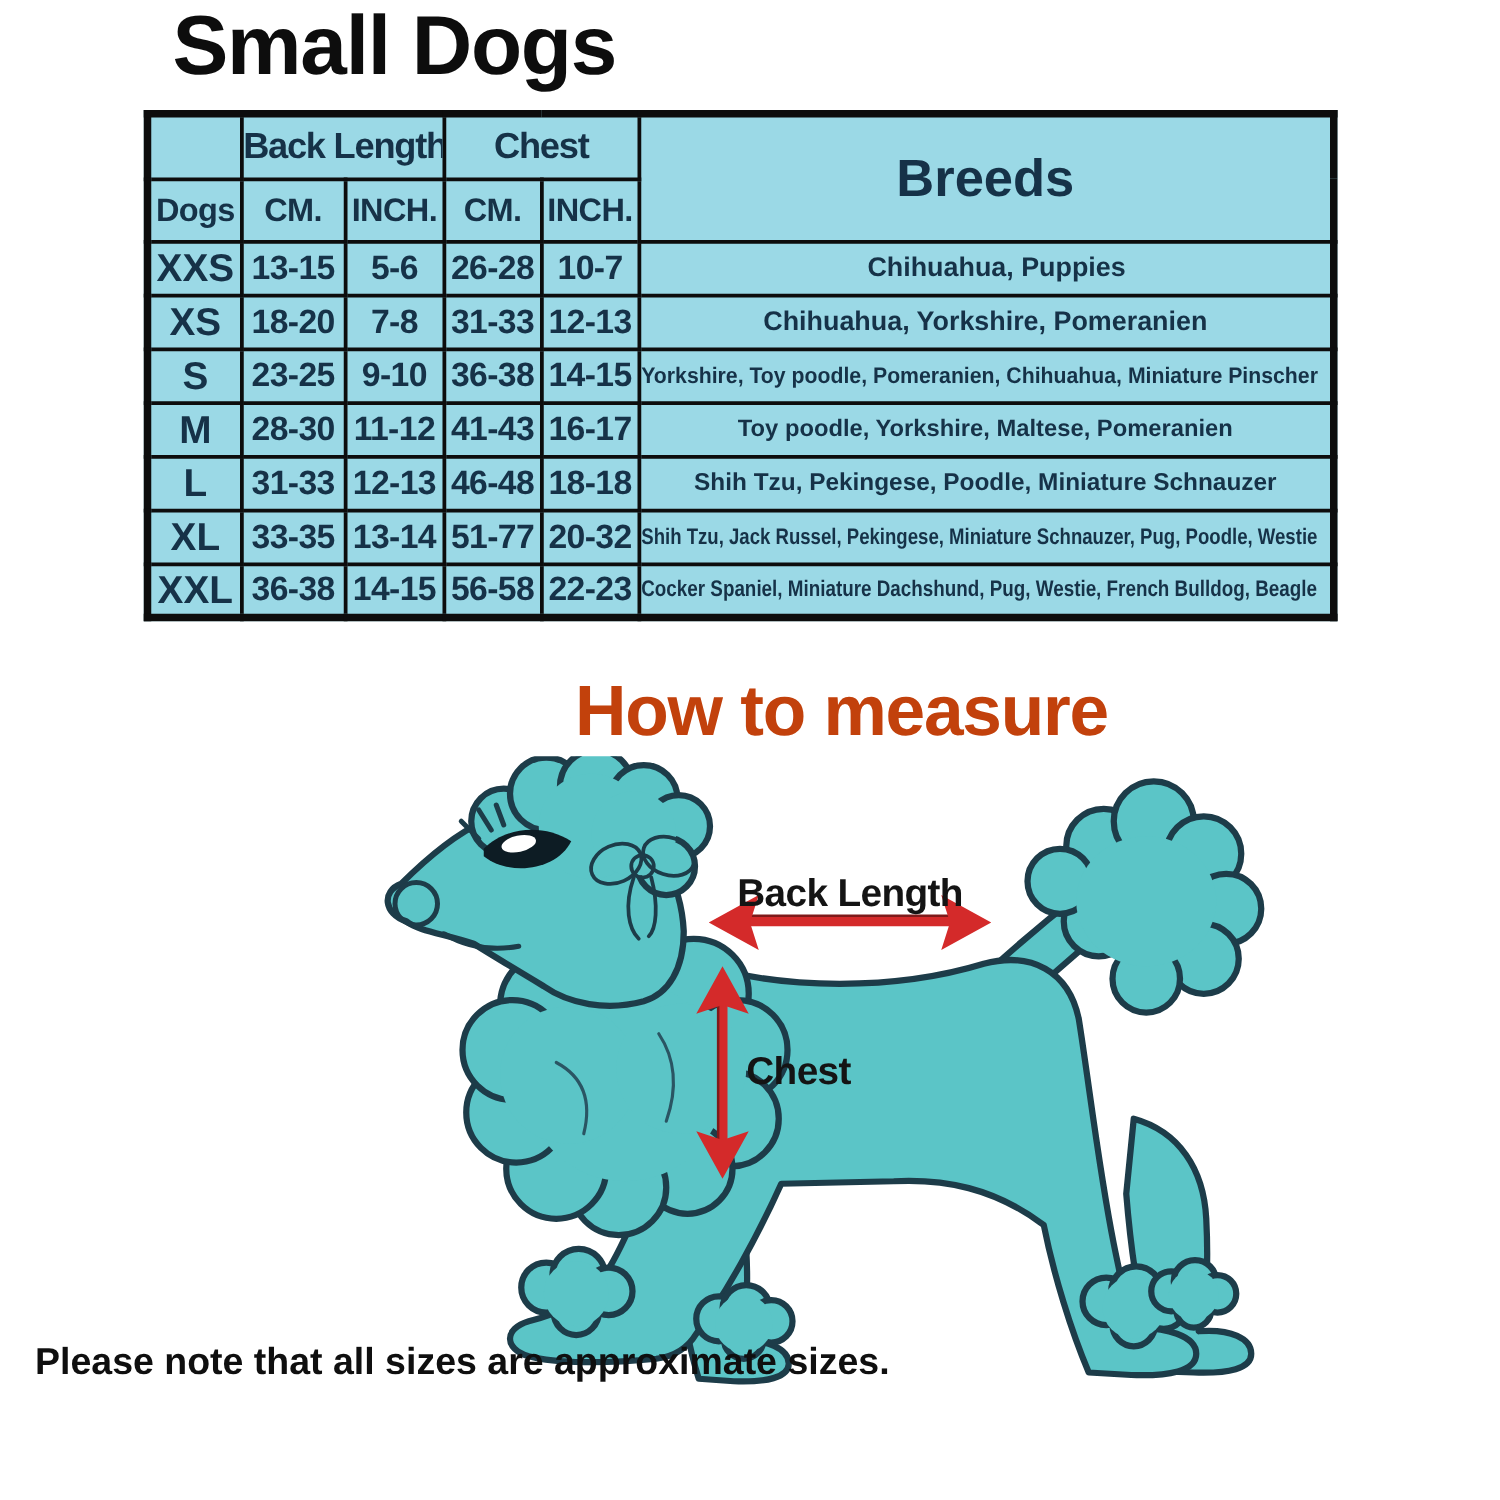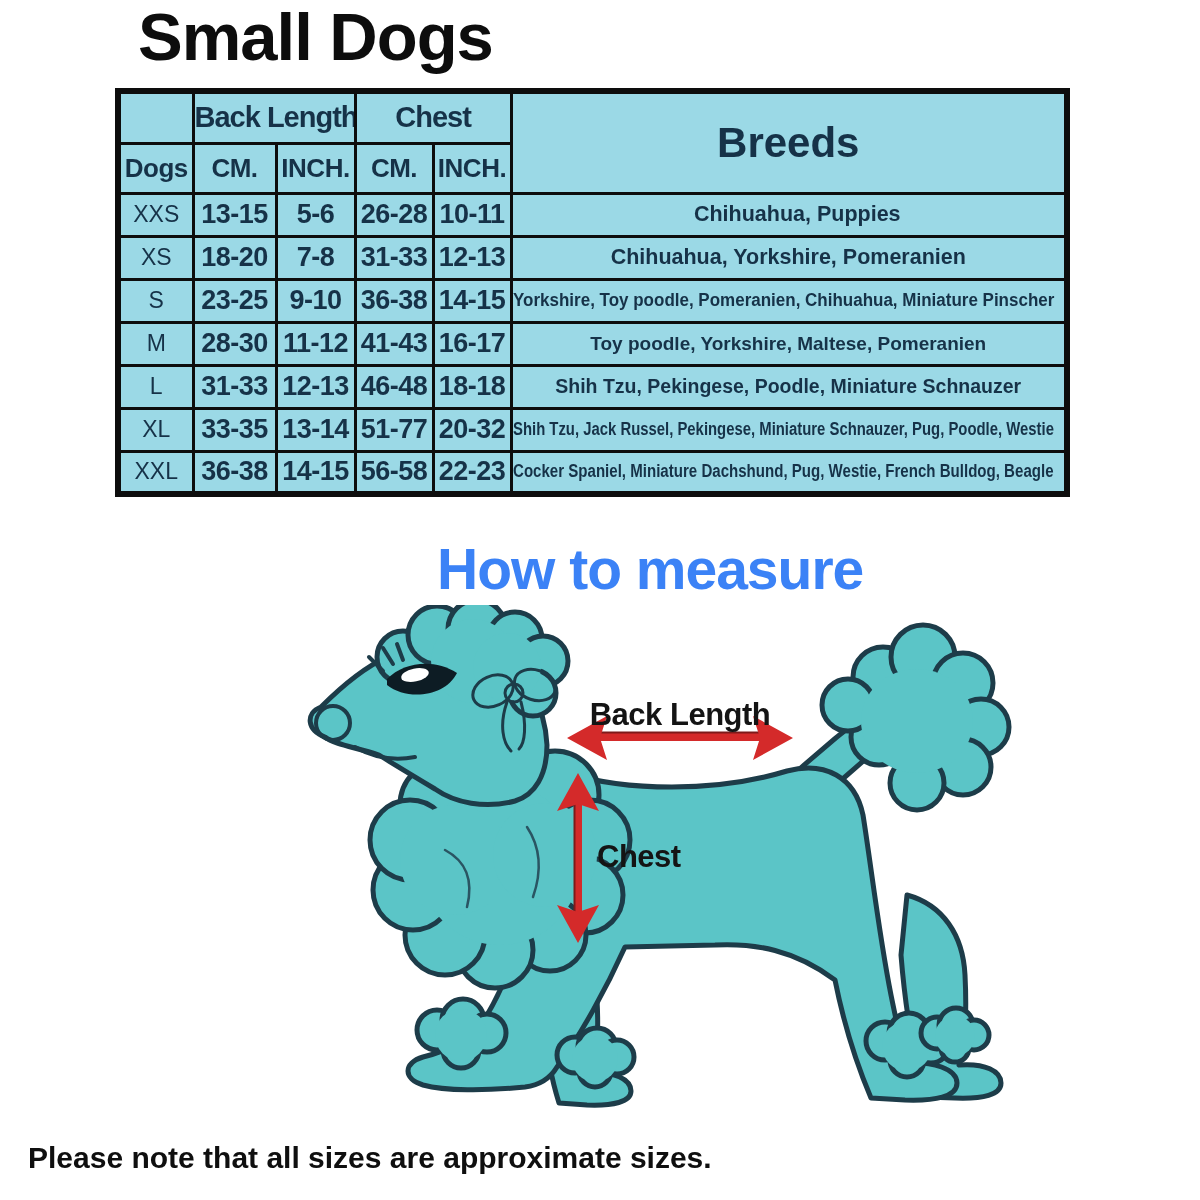"XXS" .c-size { font-size: 23px -> 31px; font-weight: 400 -> 700 }
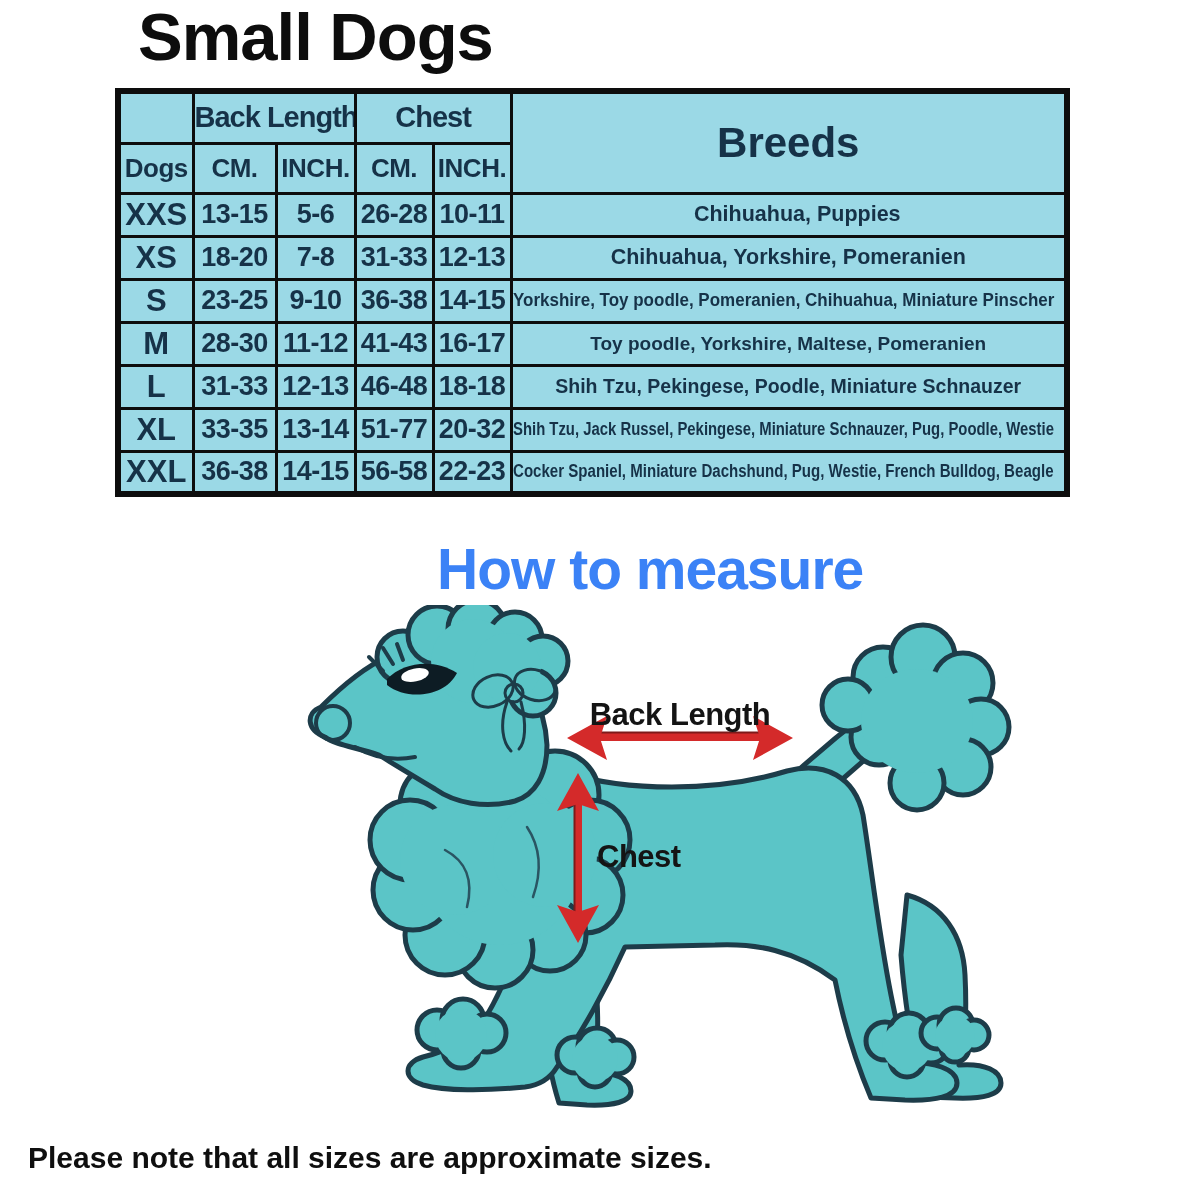"10-11" td.c-num { text: 10-11 -> 10-7 }
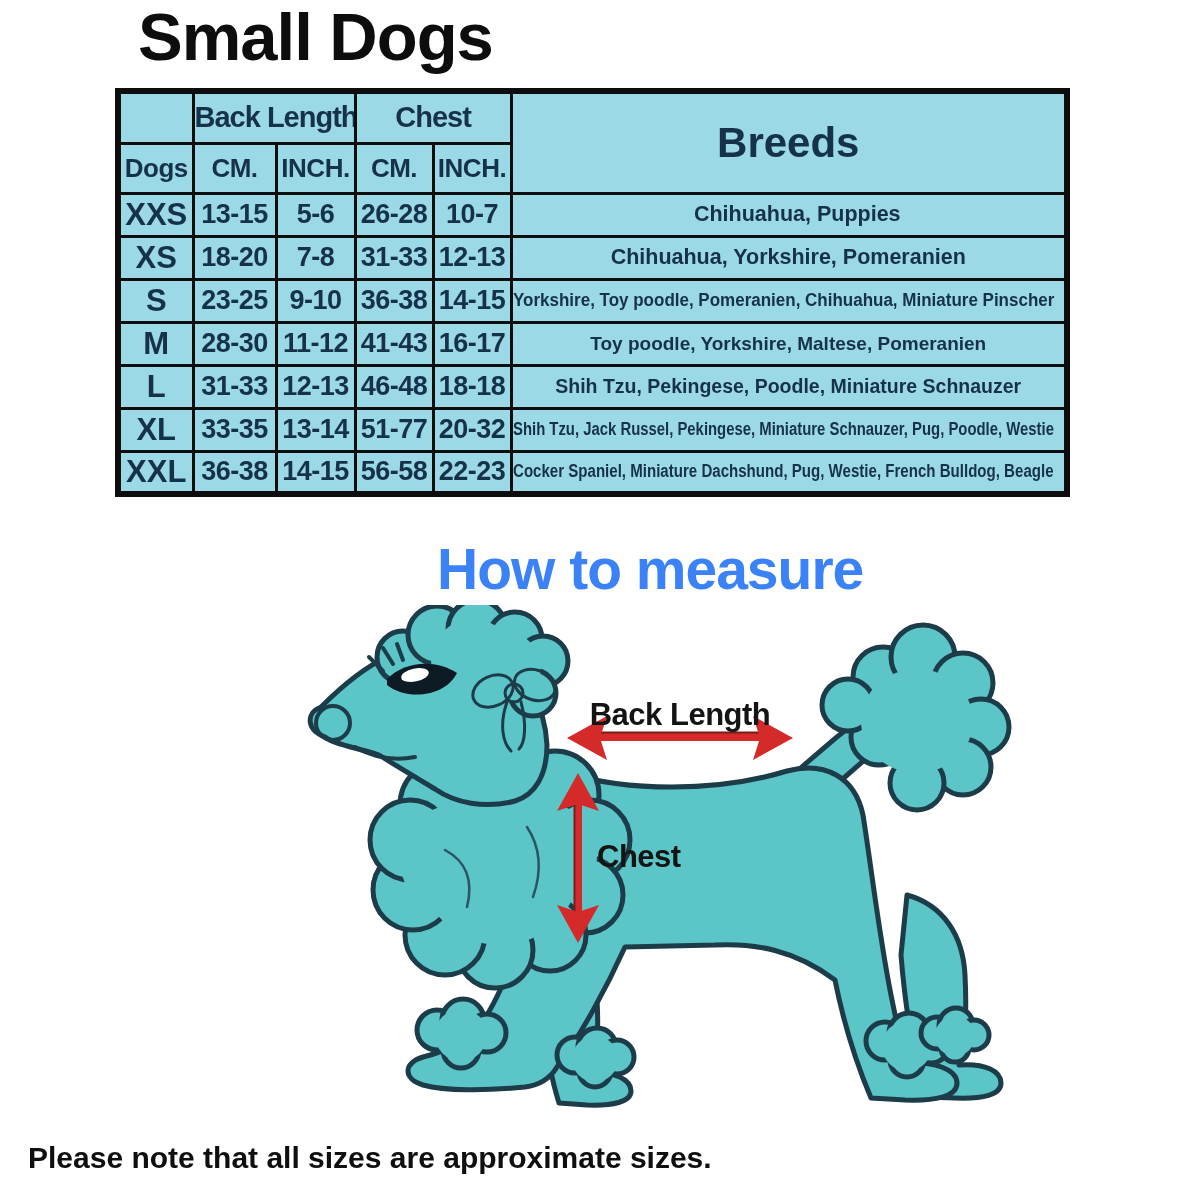"How to measure" .measure-title { color: #3b82f6 -> #c2410c; left: 437px -> 460px }
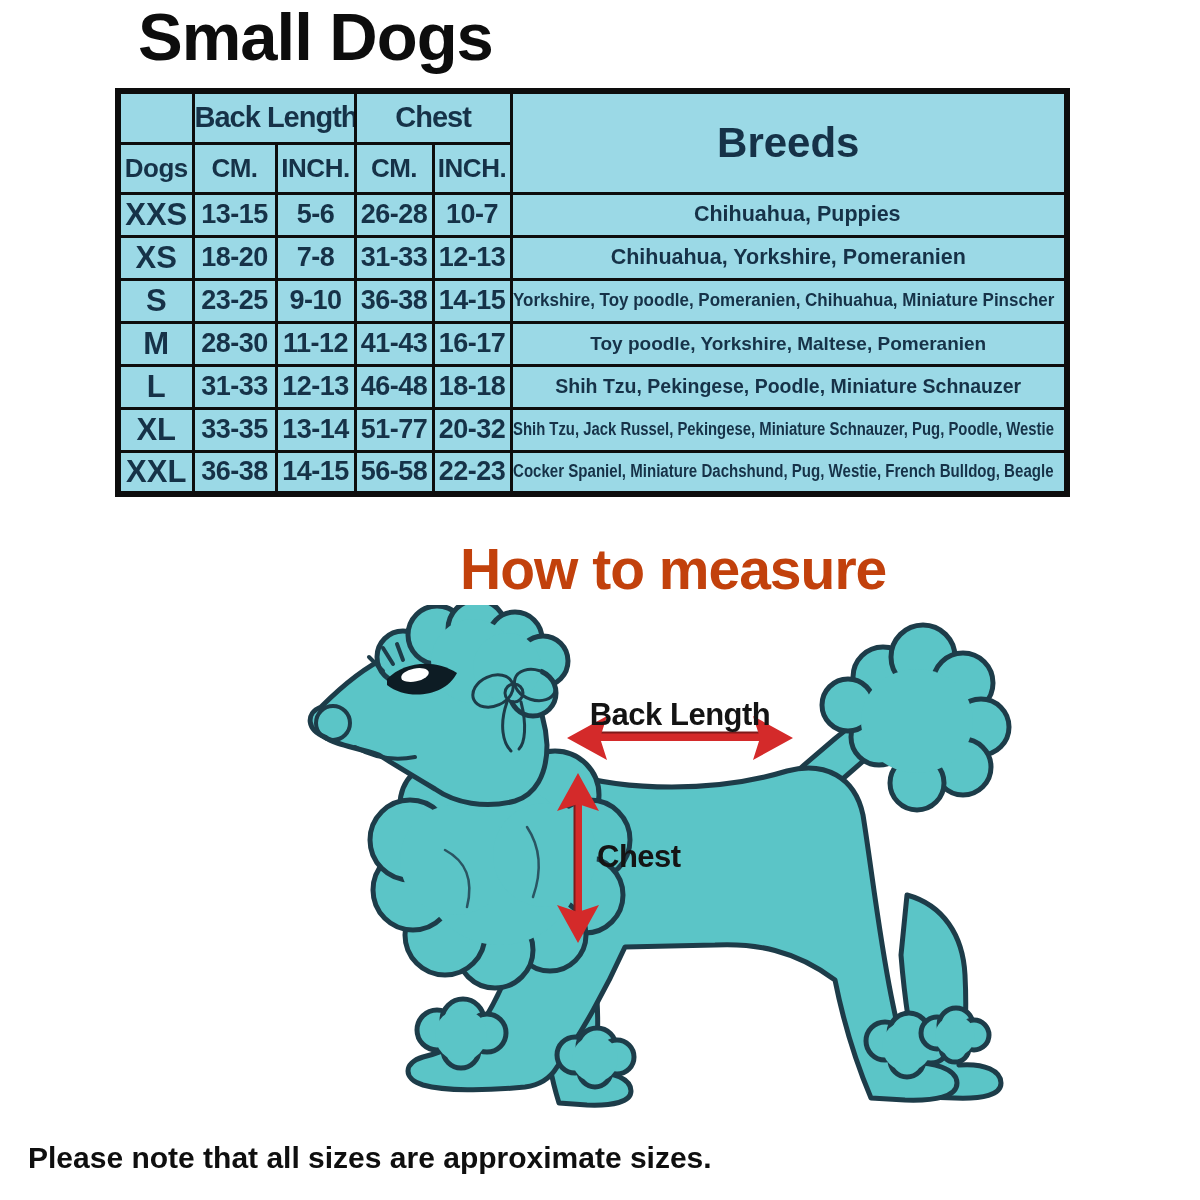"Please note that all sizes" .notes { top: 1136px -> 1068px }
